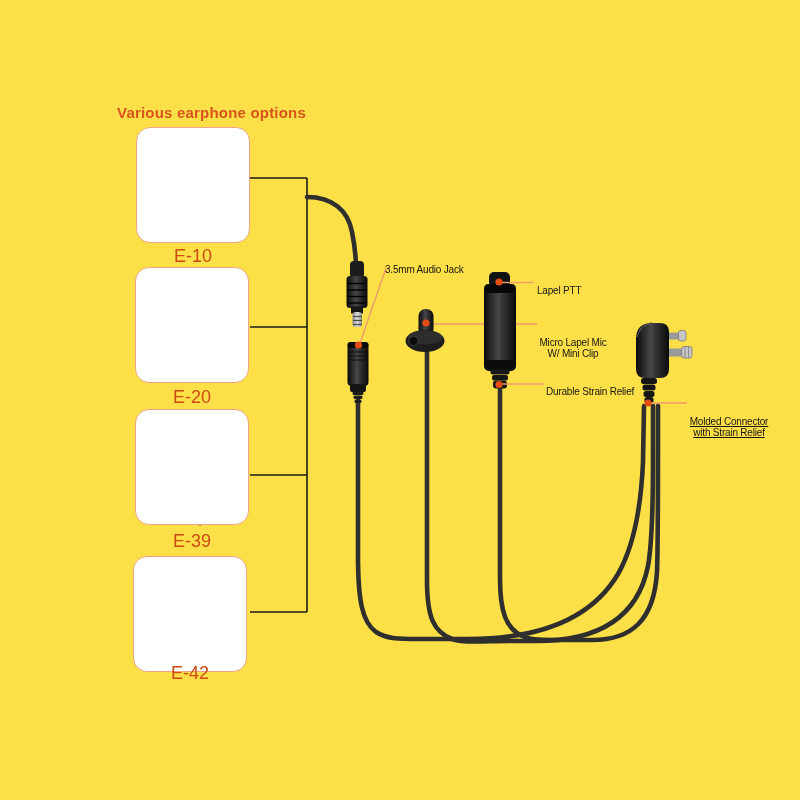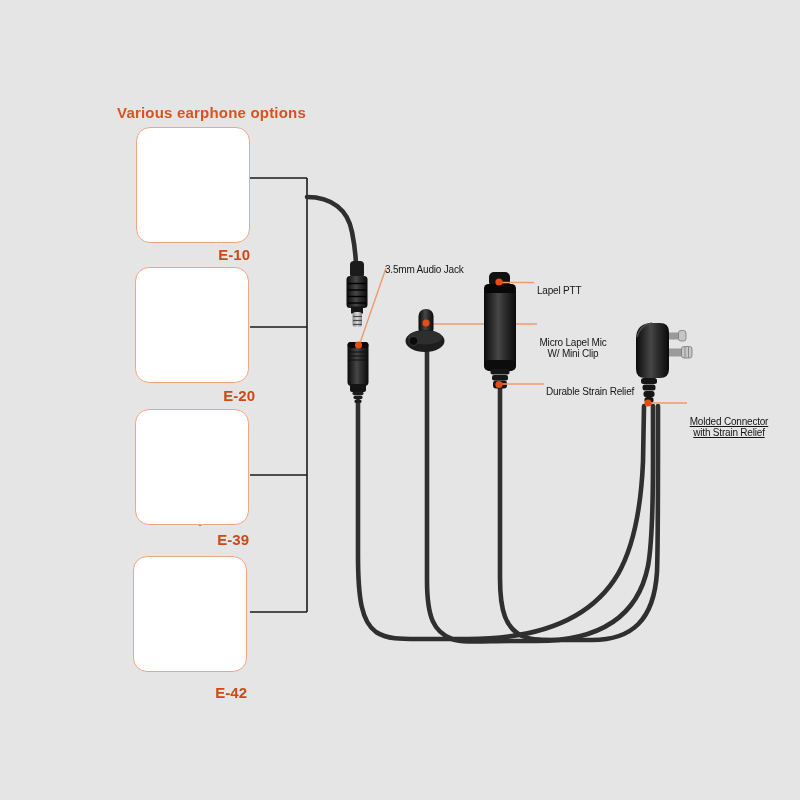"Various earphone options" #stage { background: #e5e5e5 -> #fde047 }
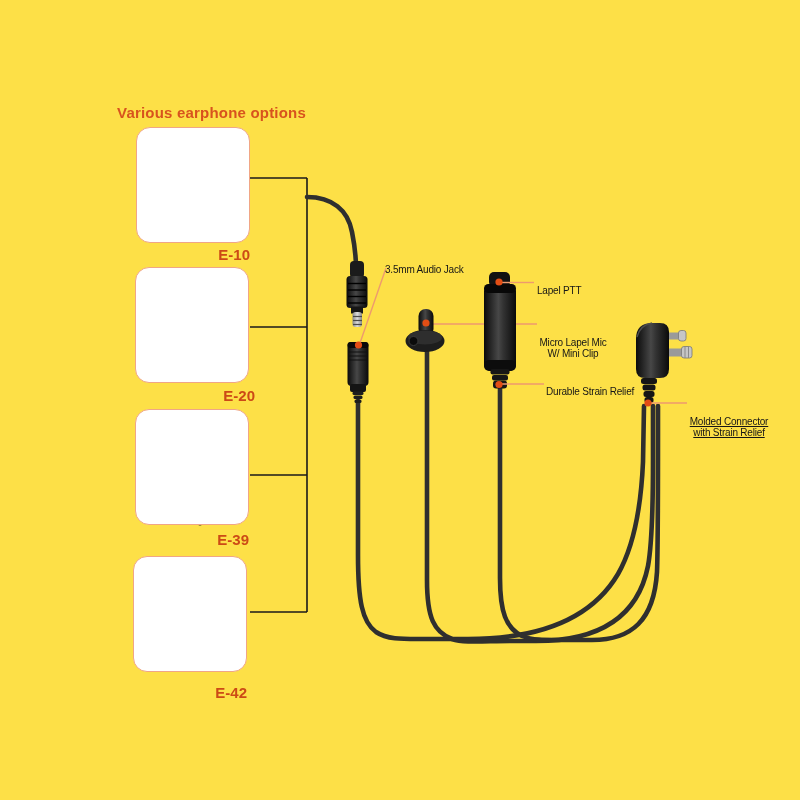"E-10" .optlabel { font-size: 15px -> 18px; font-weight: bold -> normal; text-align: right -> center }
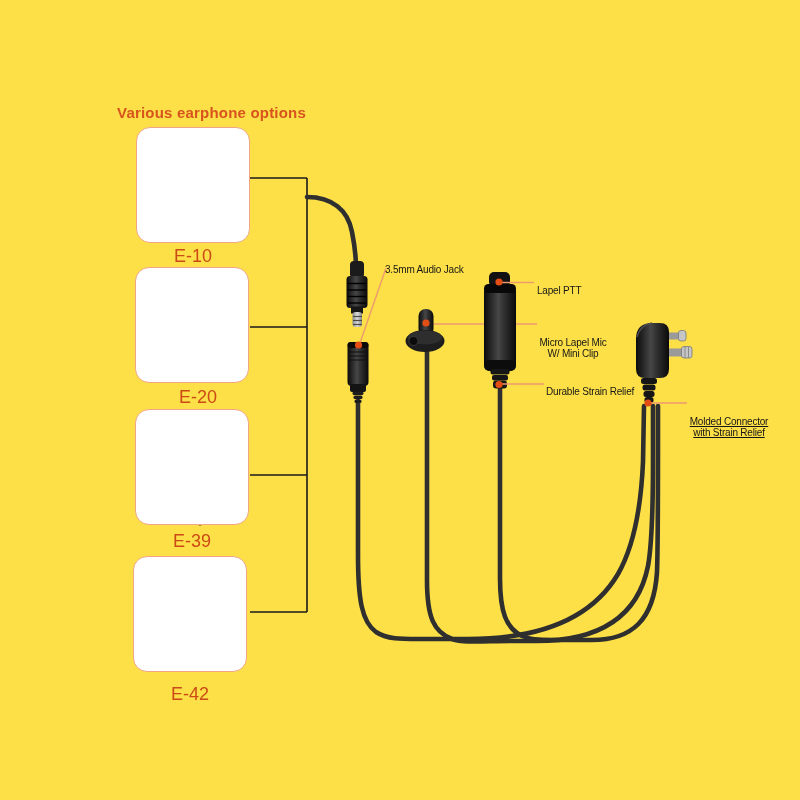"E-20" div.txt { left: 141px -> 135px }
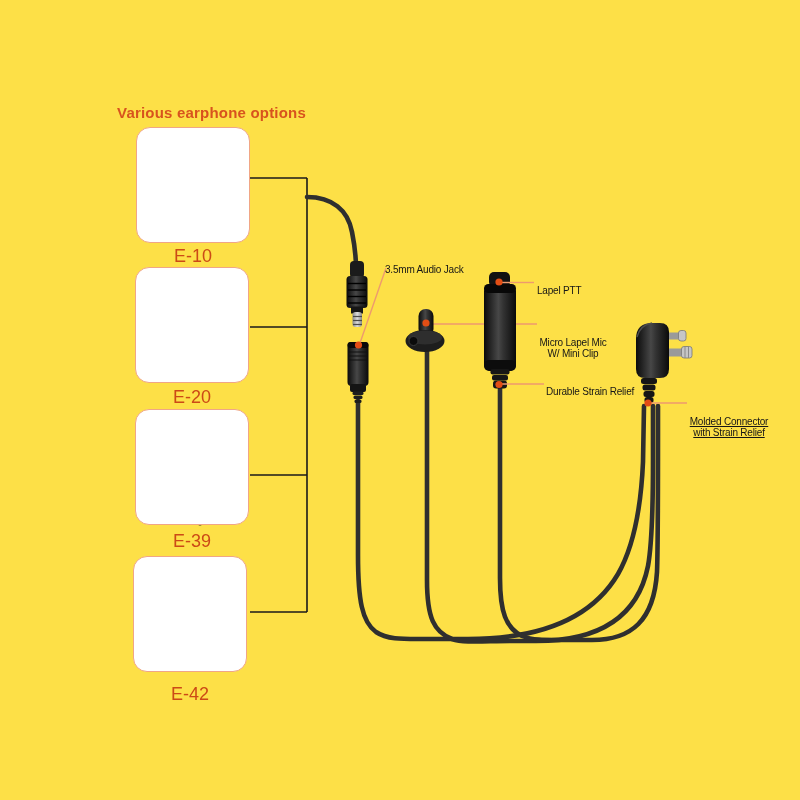"E-42" div.txt { top: 684px -> 663px }
